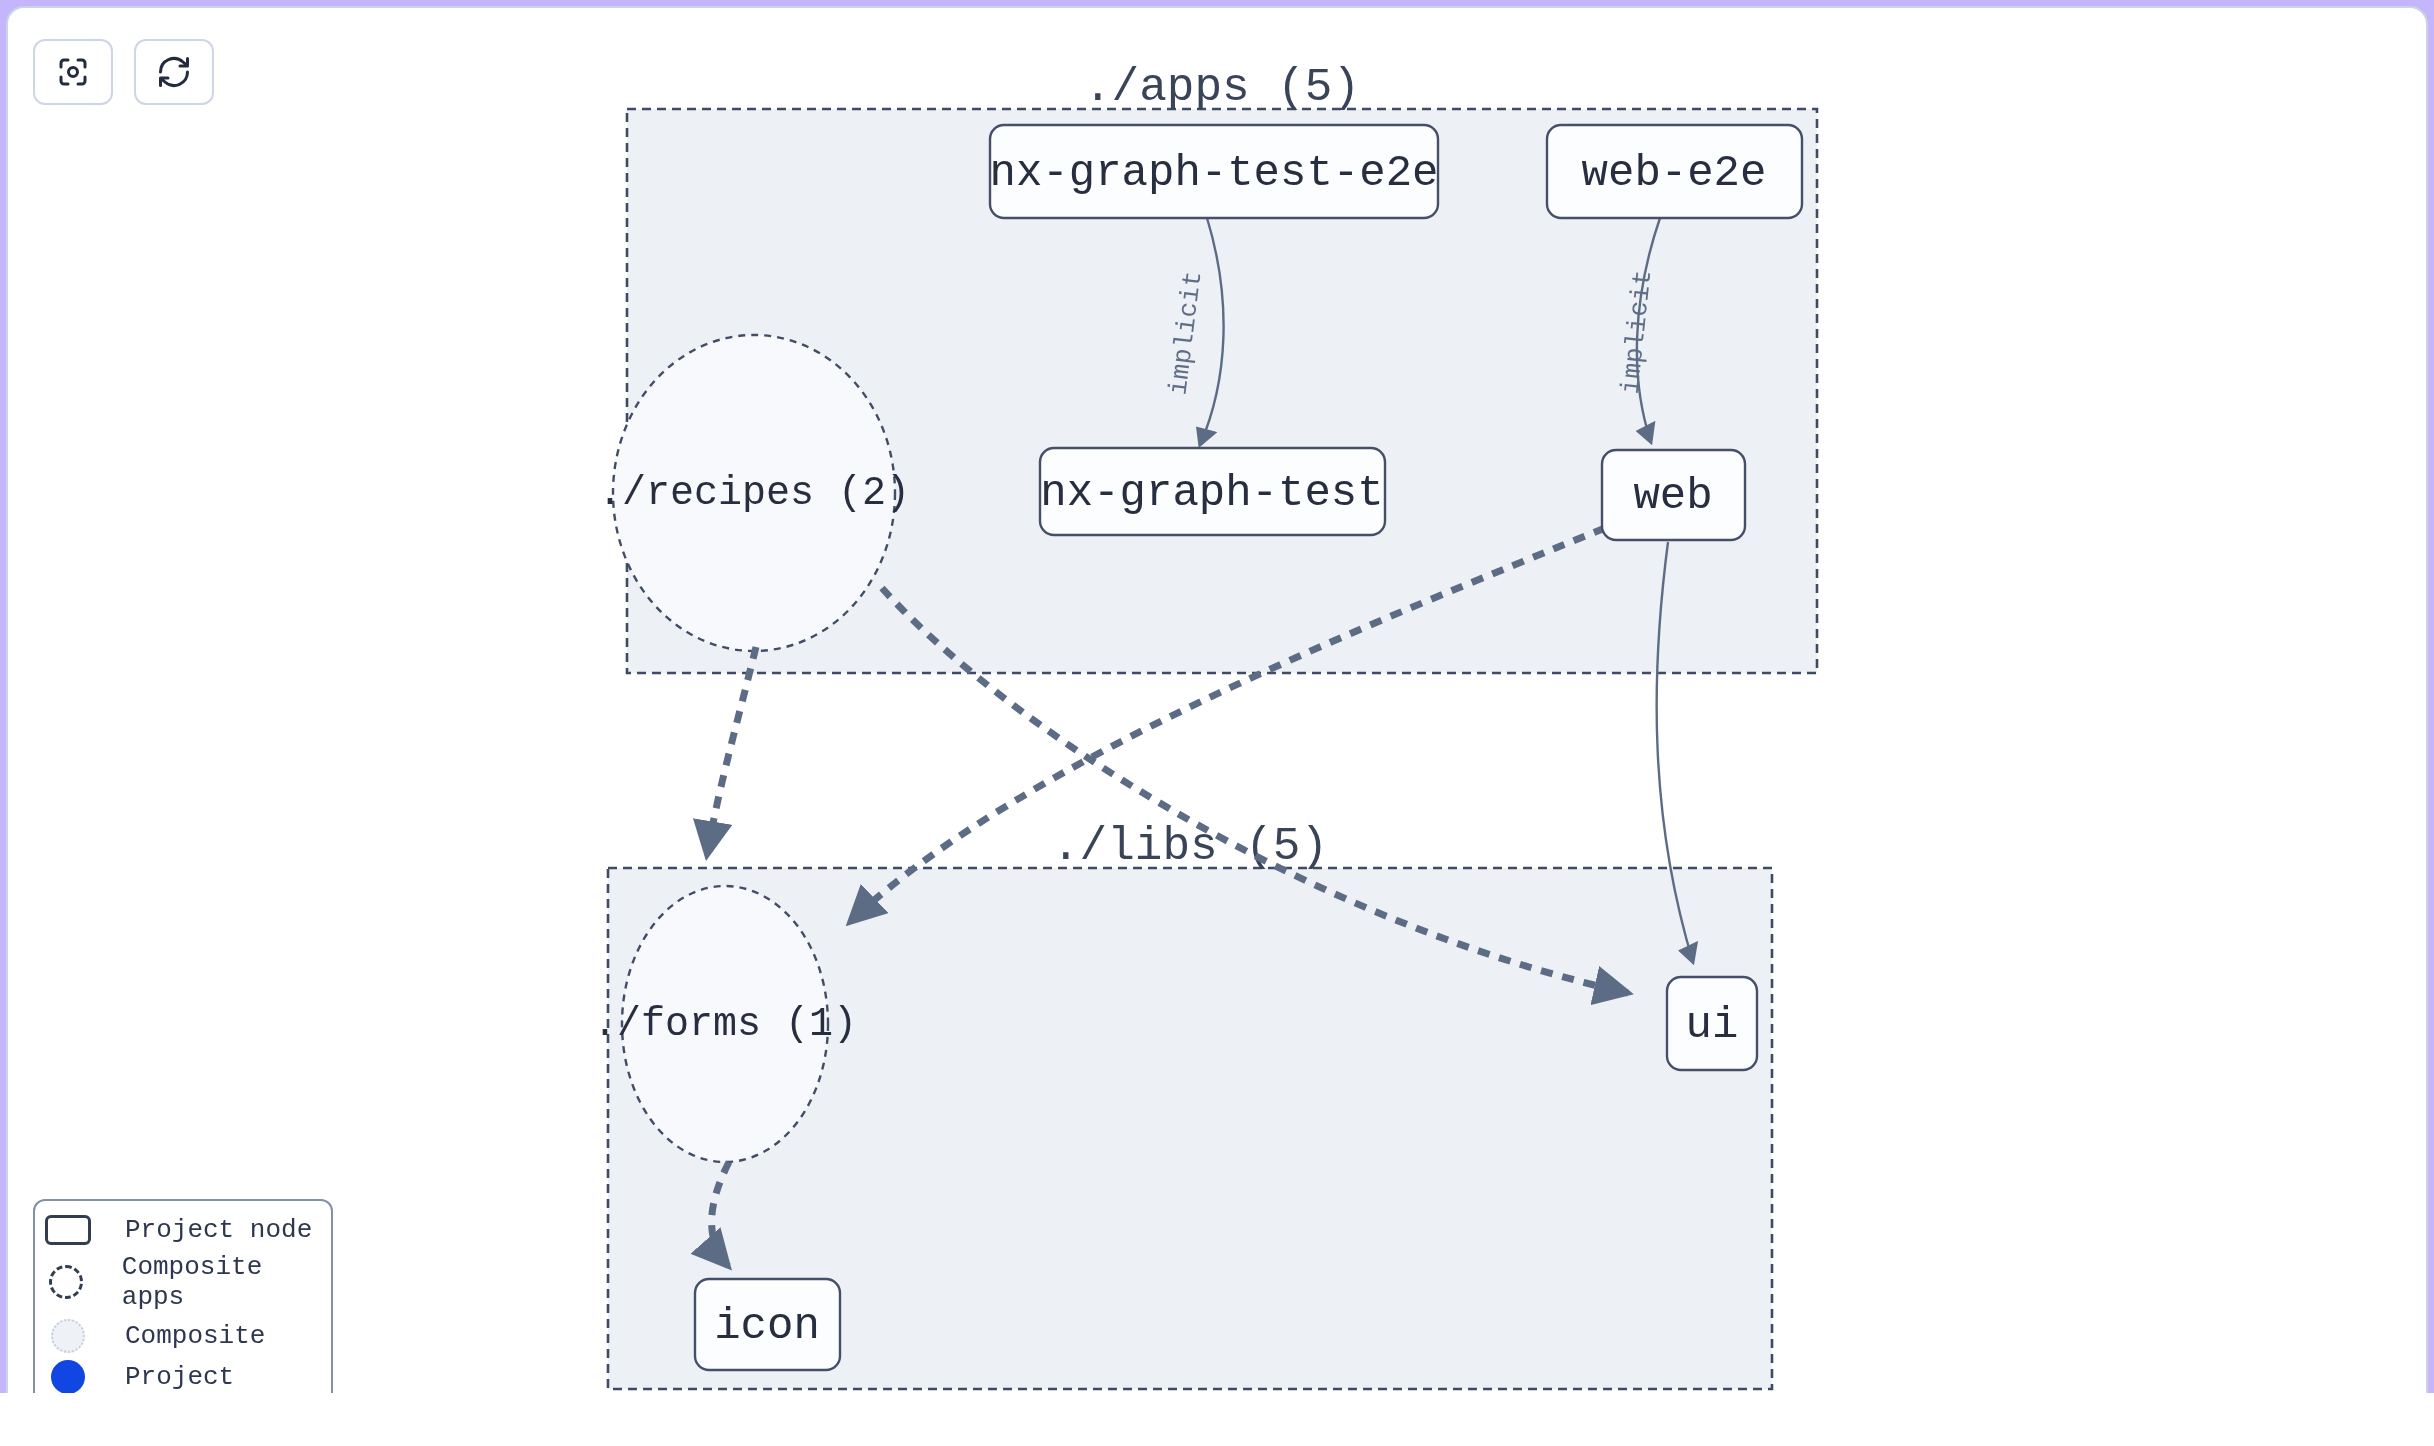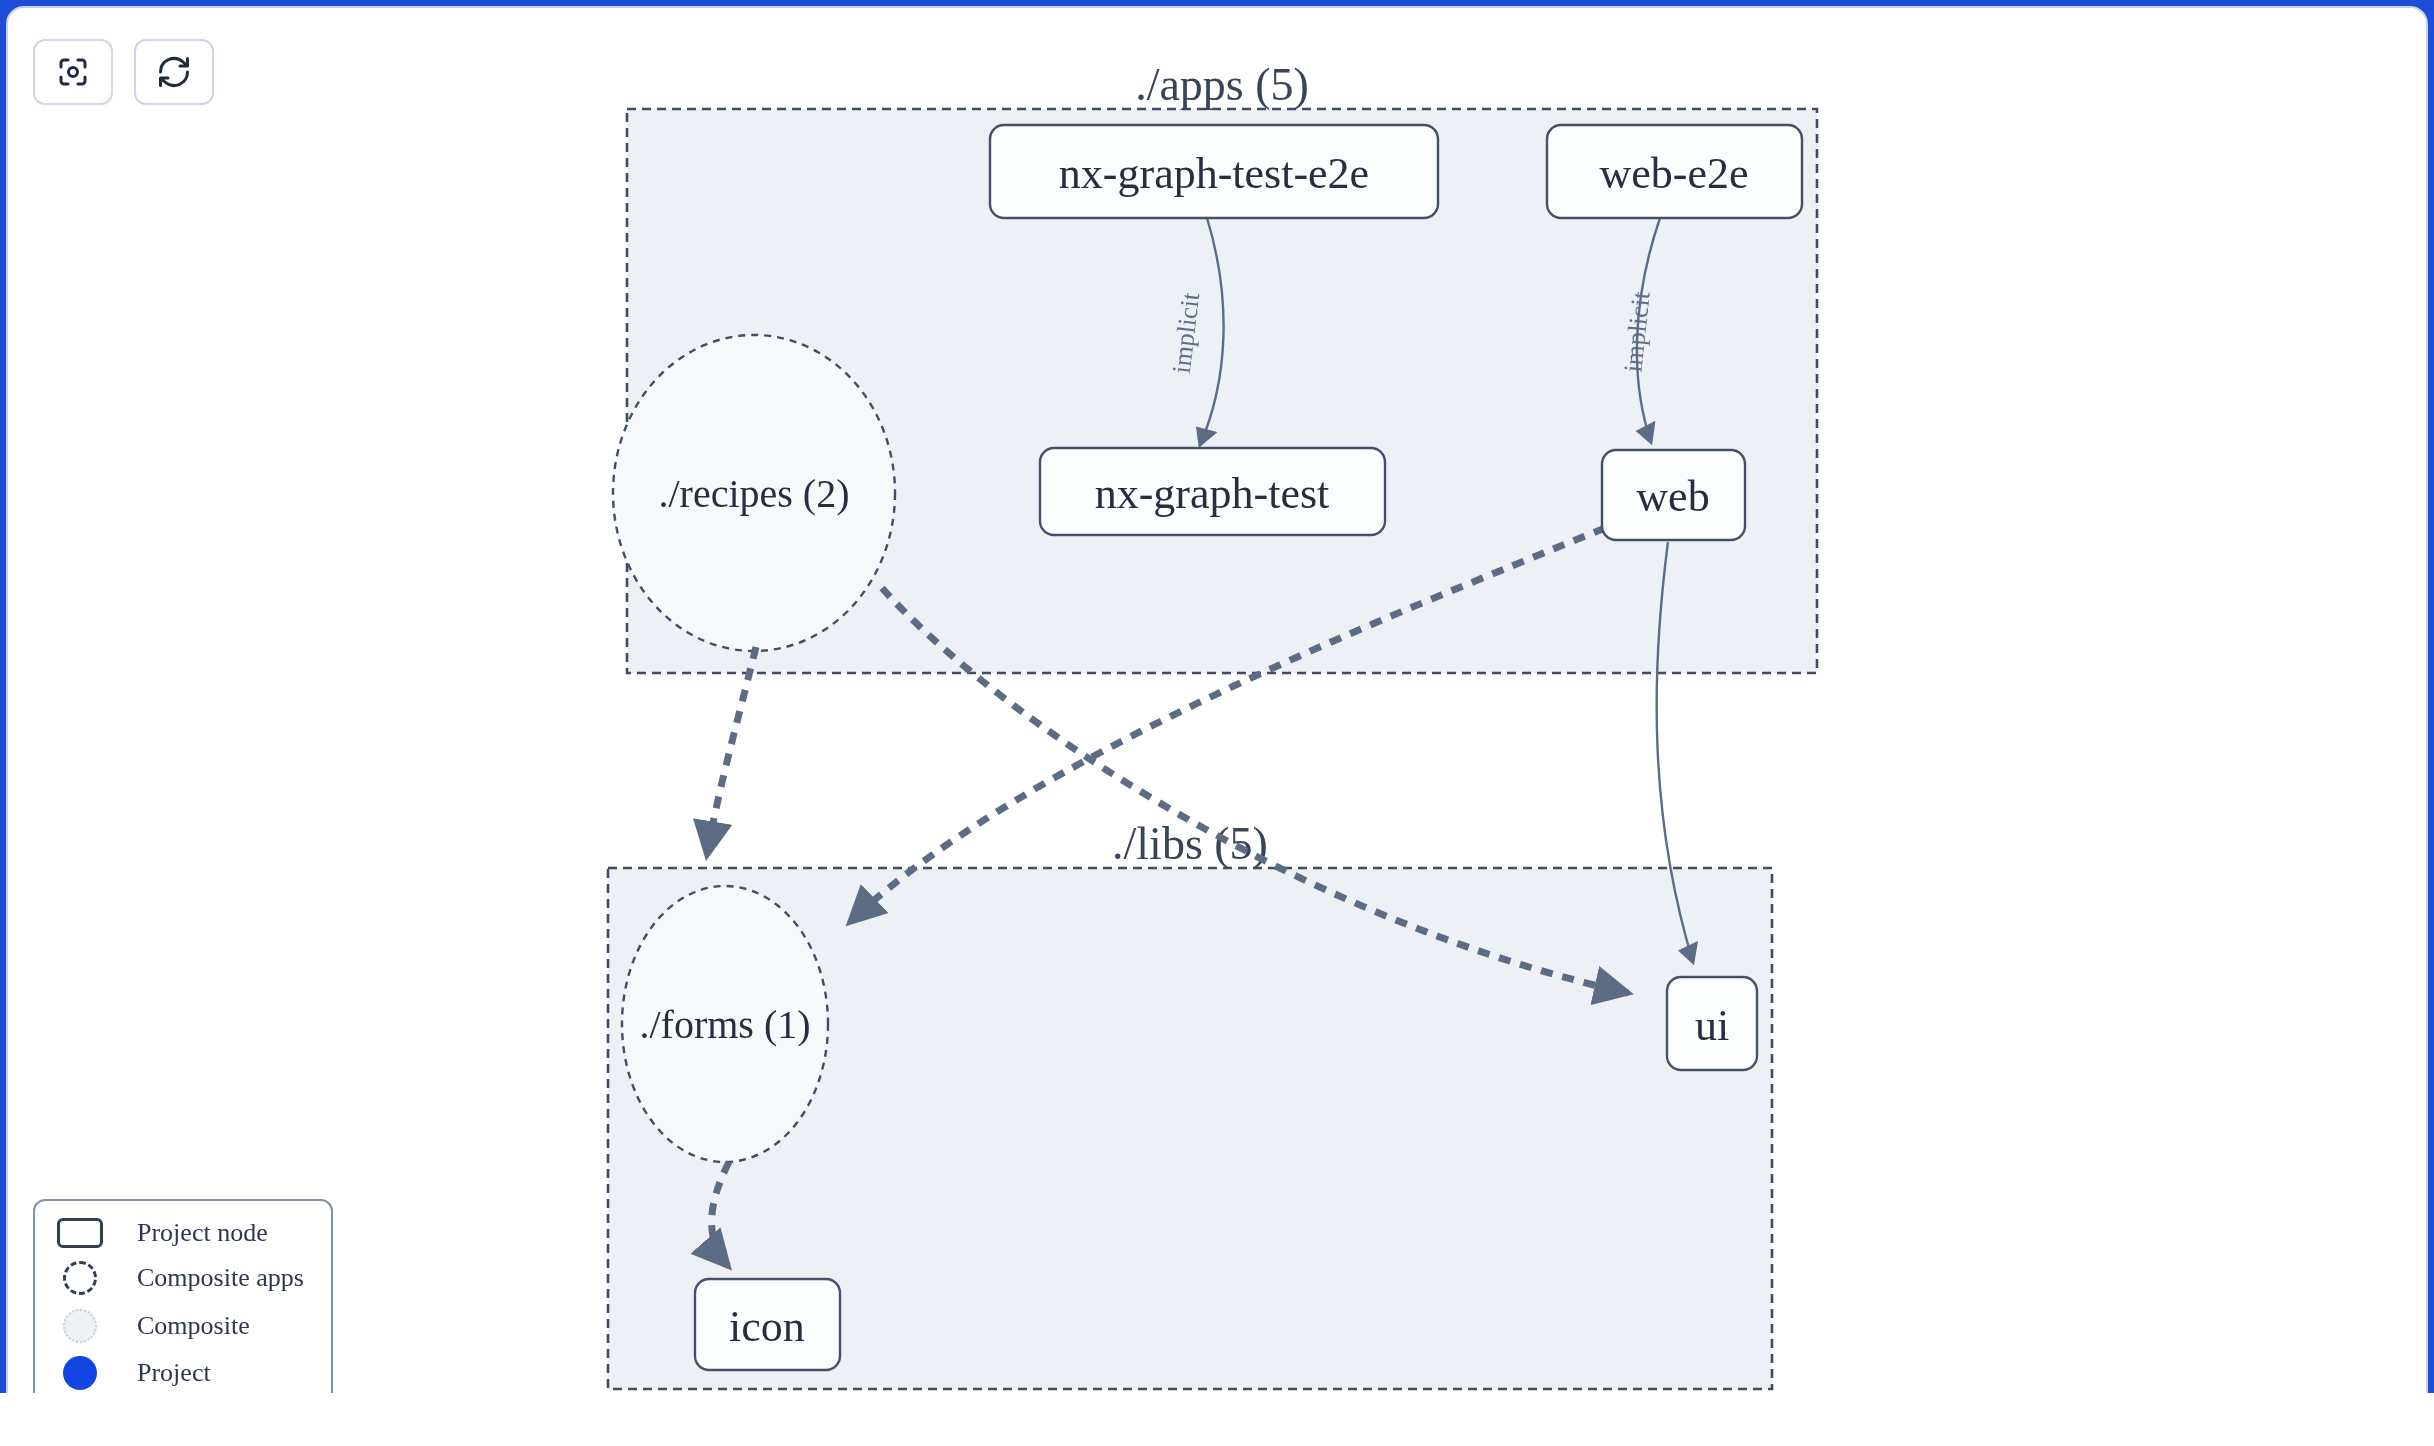"./apps (5)" .stage { background: #1d4ed8 -> #c4b5fd; font-family: Liberation Serif, serif -> Liberation Mono, monospace }
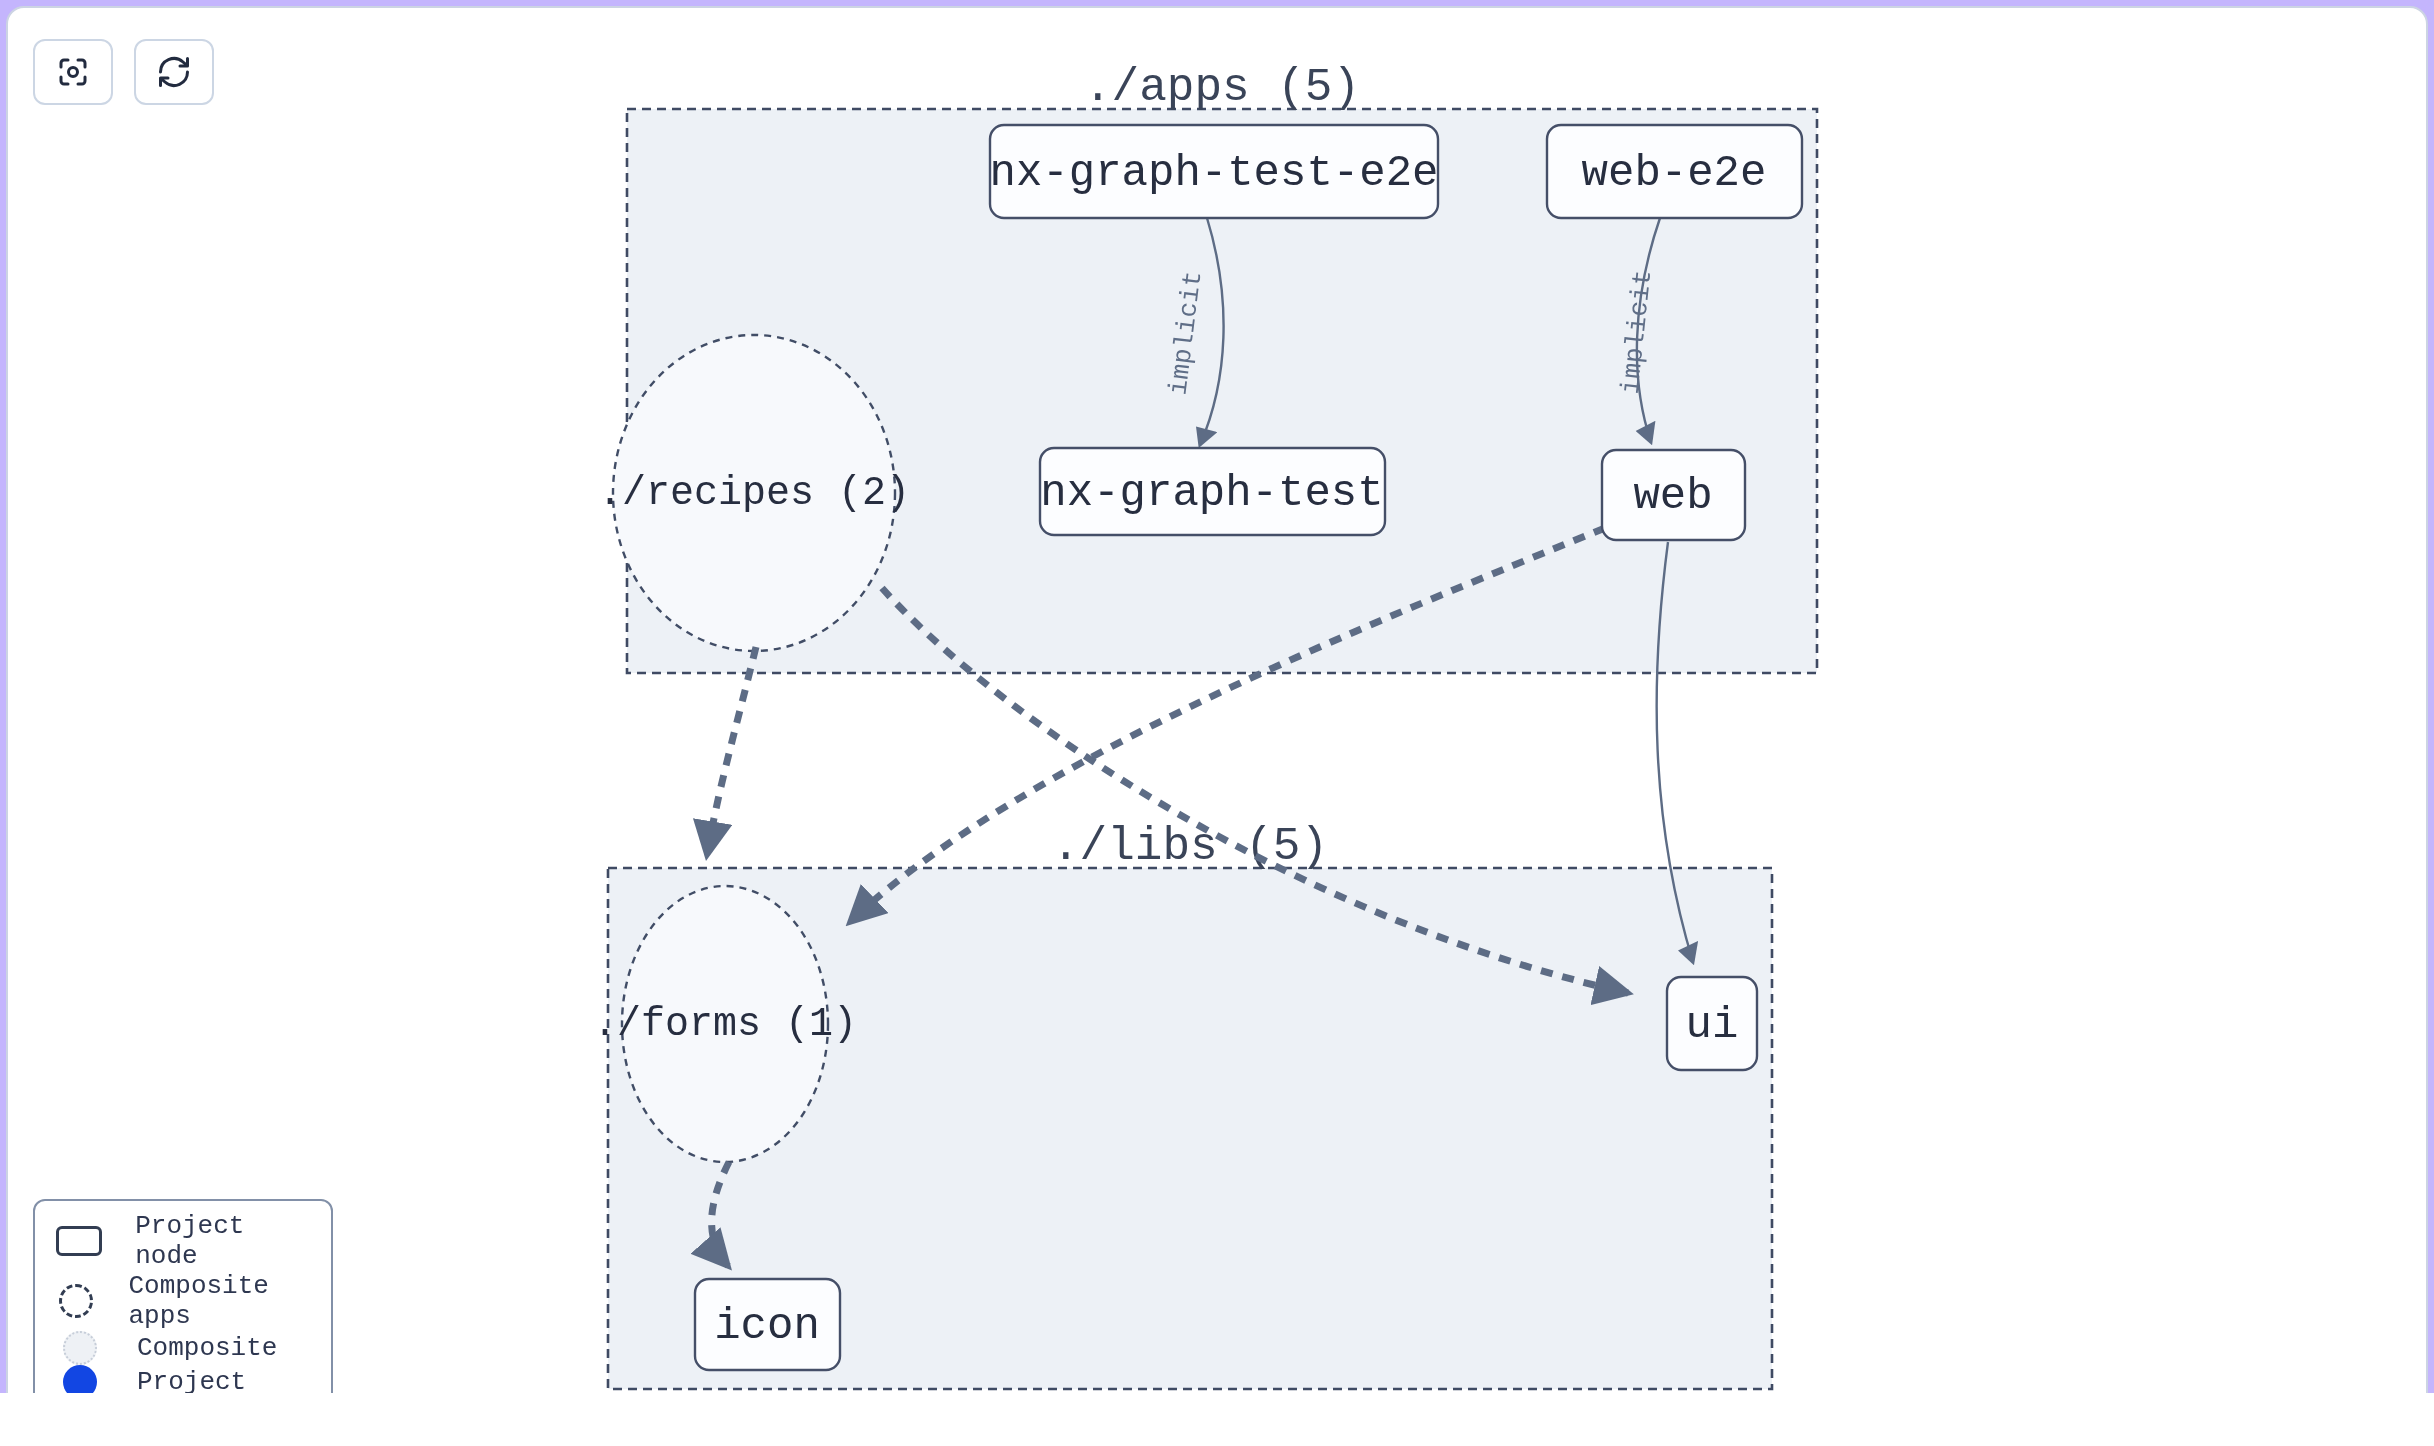"Project node" .legend { padding: 10px 14px -> 10px 2px }
